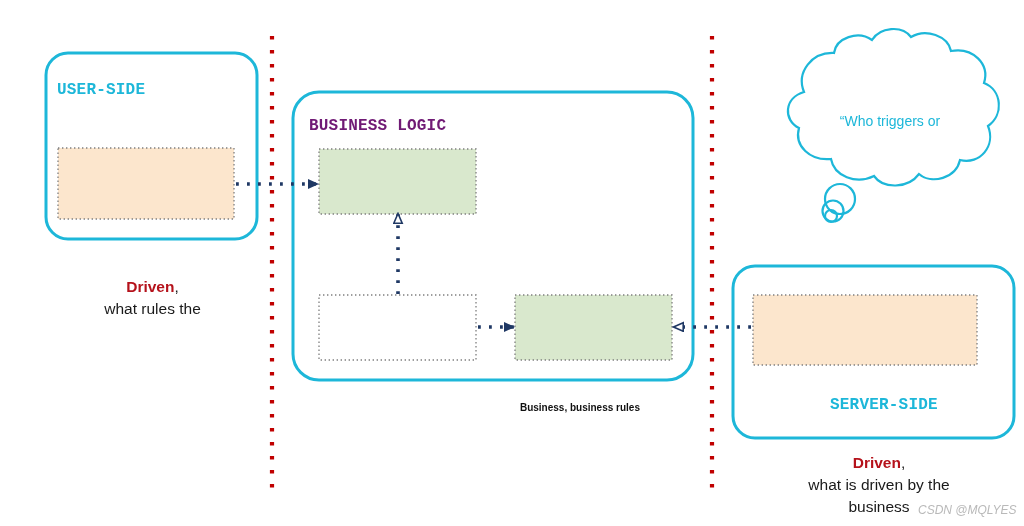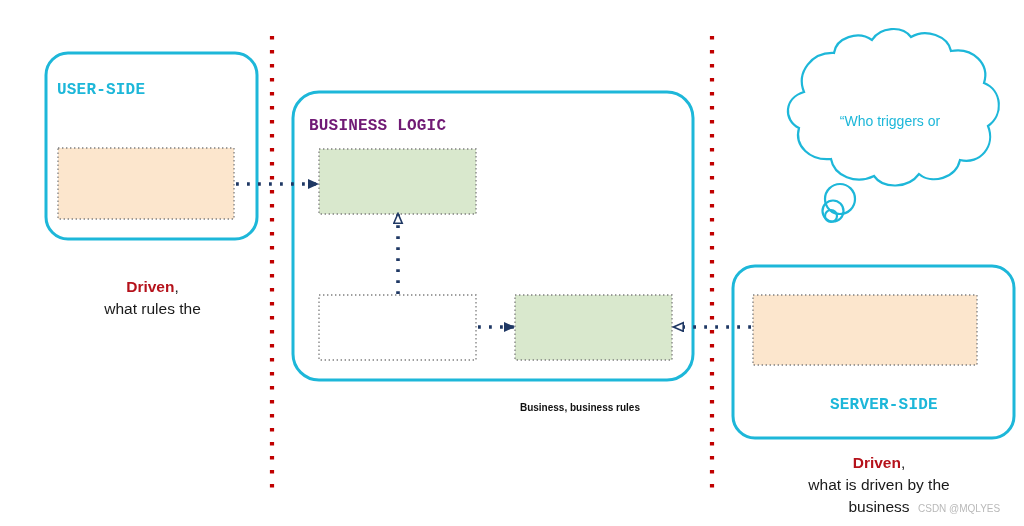"CSDN @MQLYES" .watermark { font-size: 10px -> 12px; font-style: none -> italic }
